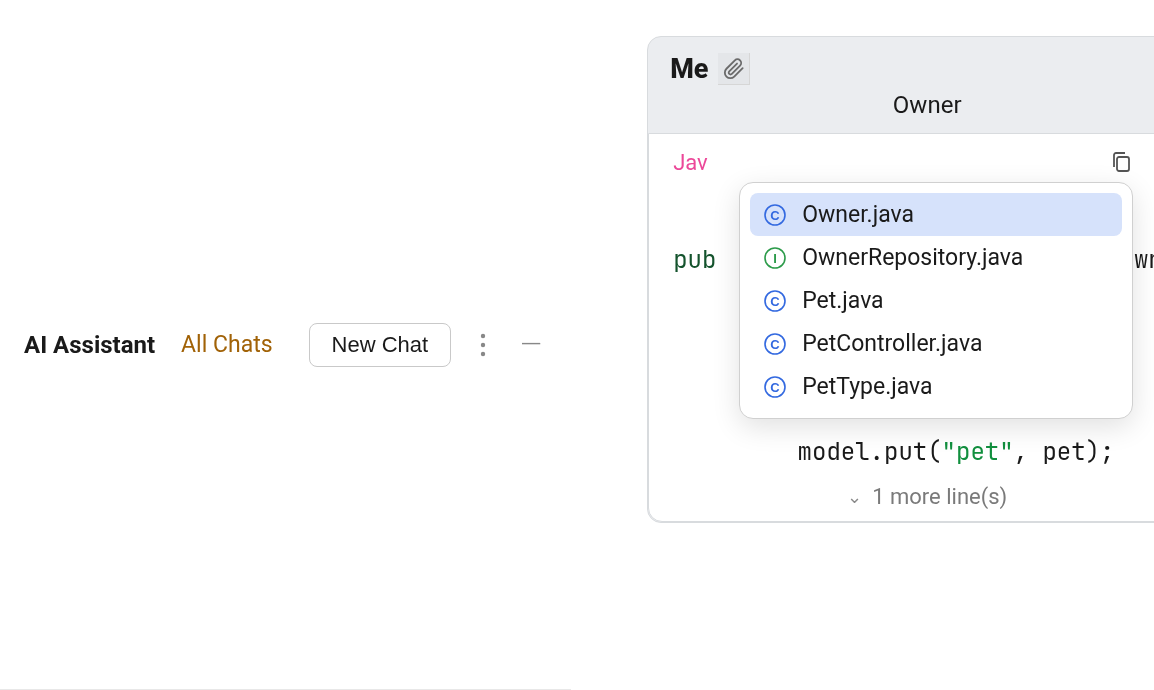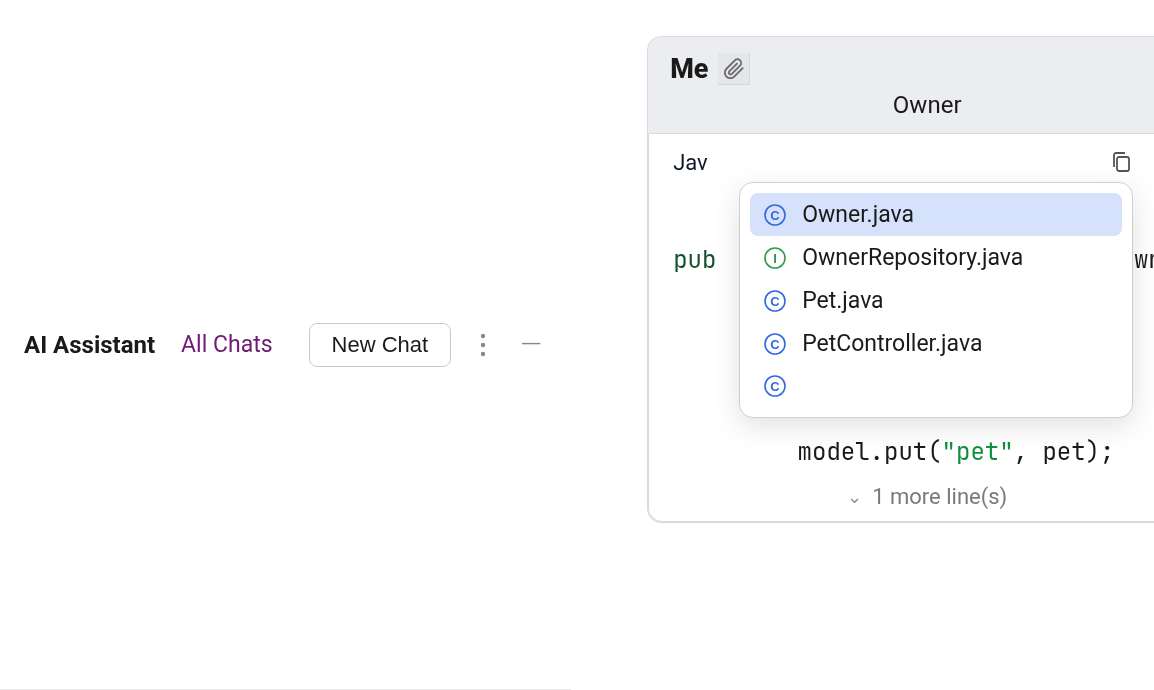"Jav" .code-lang { color: #0f172a -> #ec4899 }
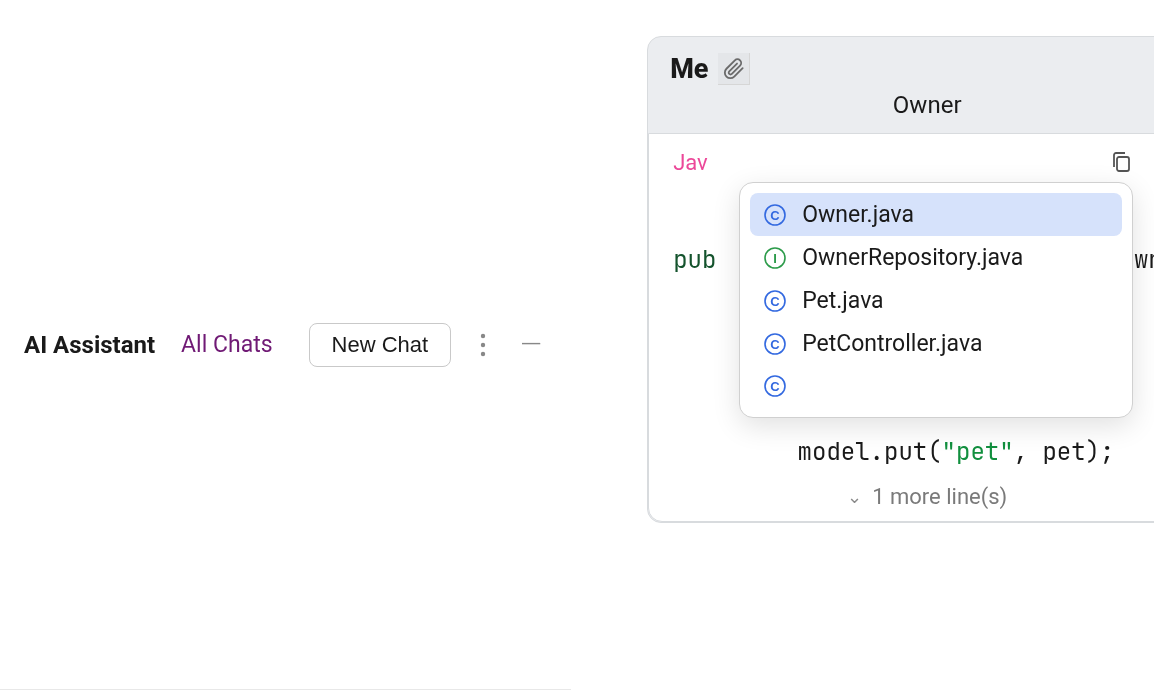"All Chats" .all-chats-link { color: #701a75 -> #a16207 }
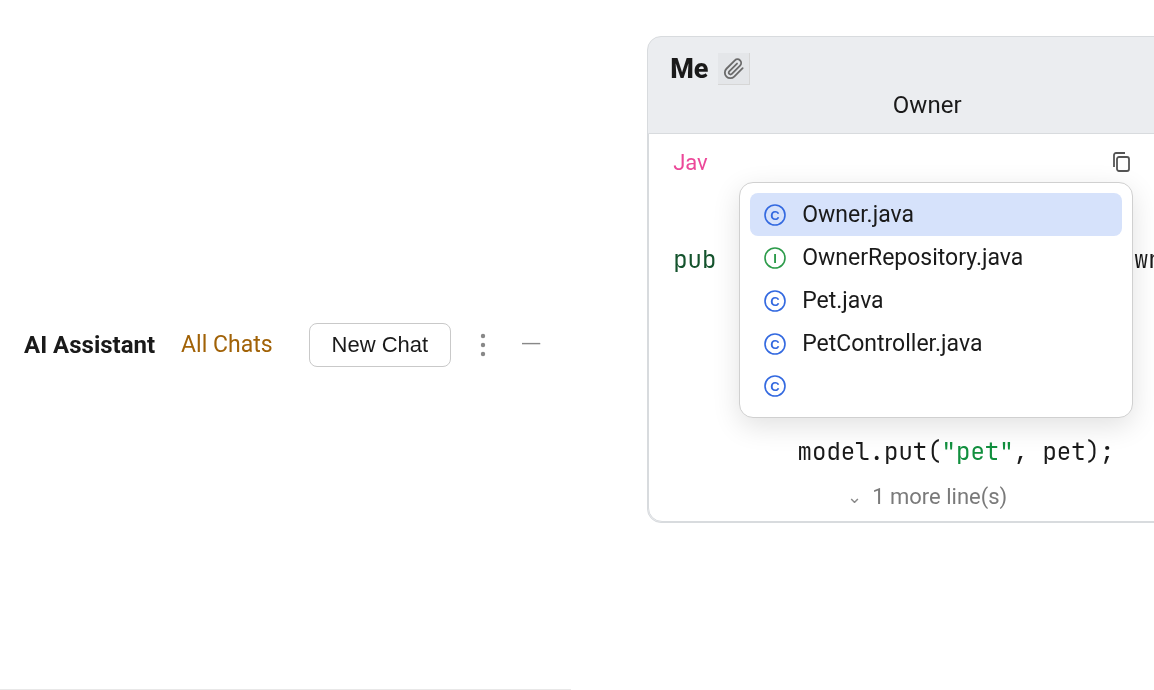"PetType.java" span { html: none -> <span>PetType.java</span> }
